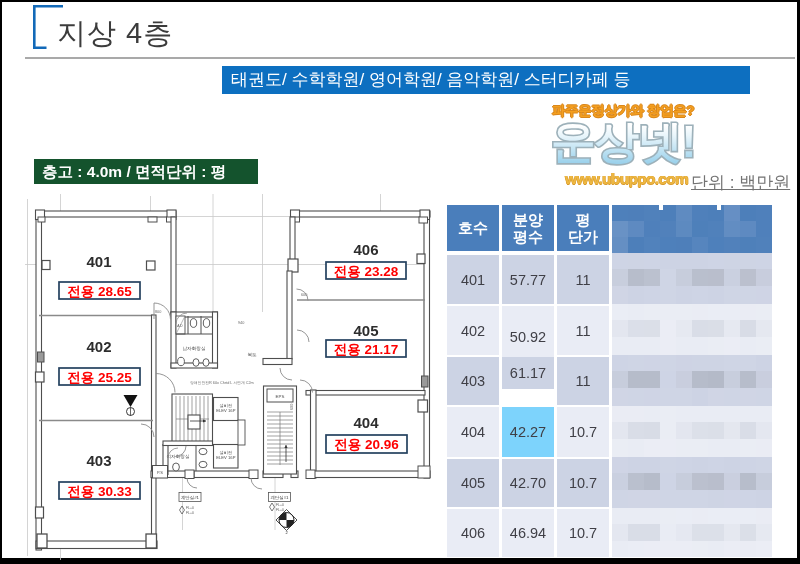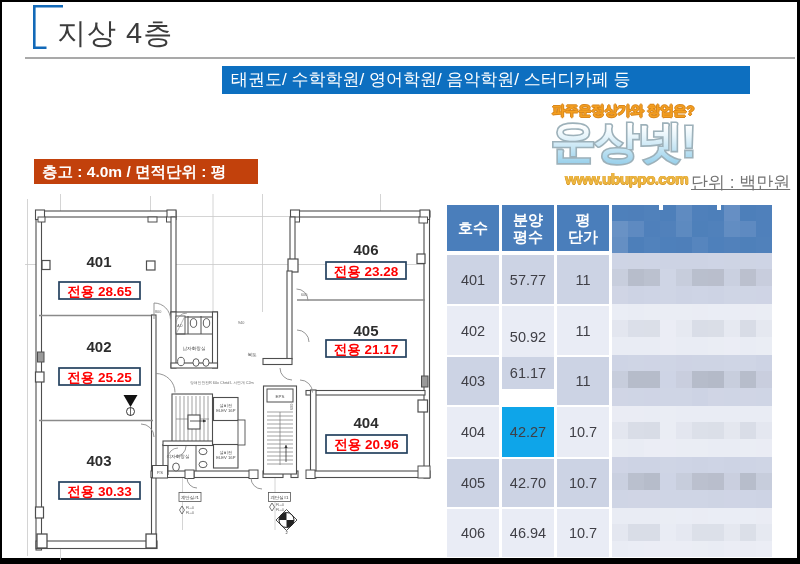"층고 : 4.0m / 면적단위" div.abs { background: #c2410c -> #14532d }
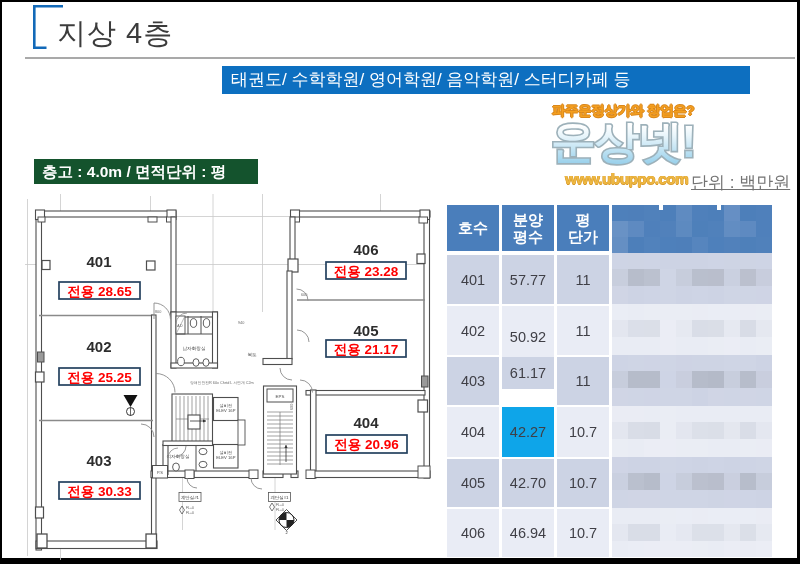"42.27" div.abs { background: #0ea5e9 -> #7dd3fc }
